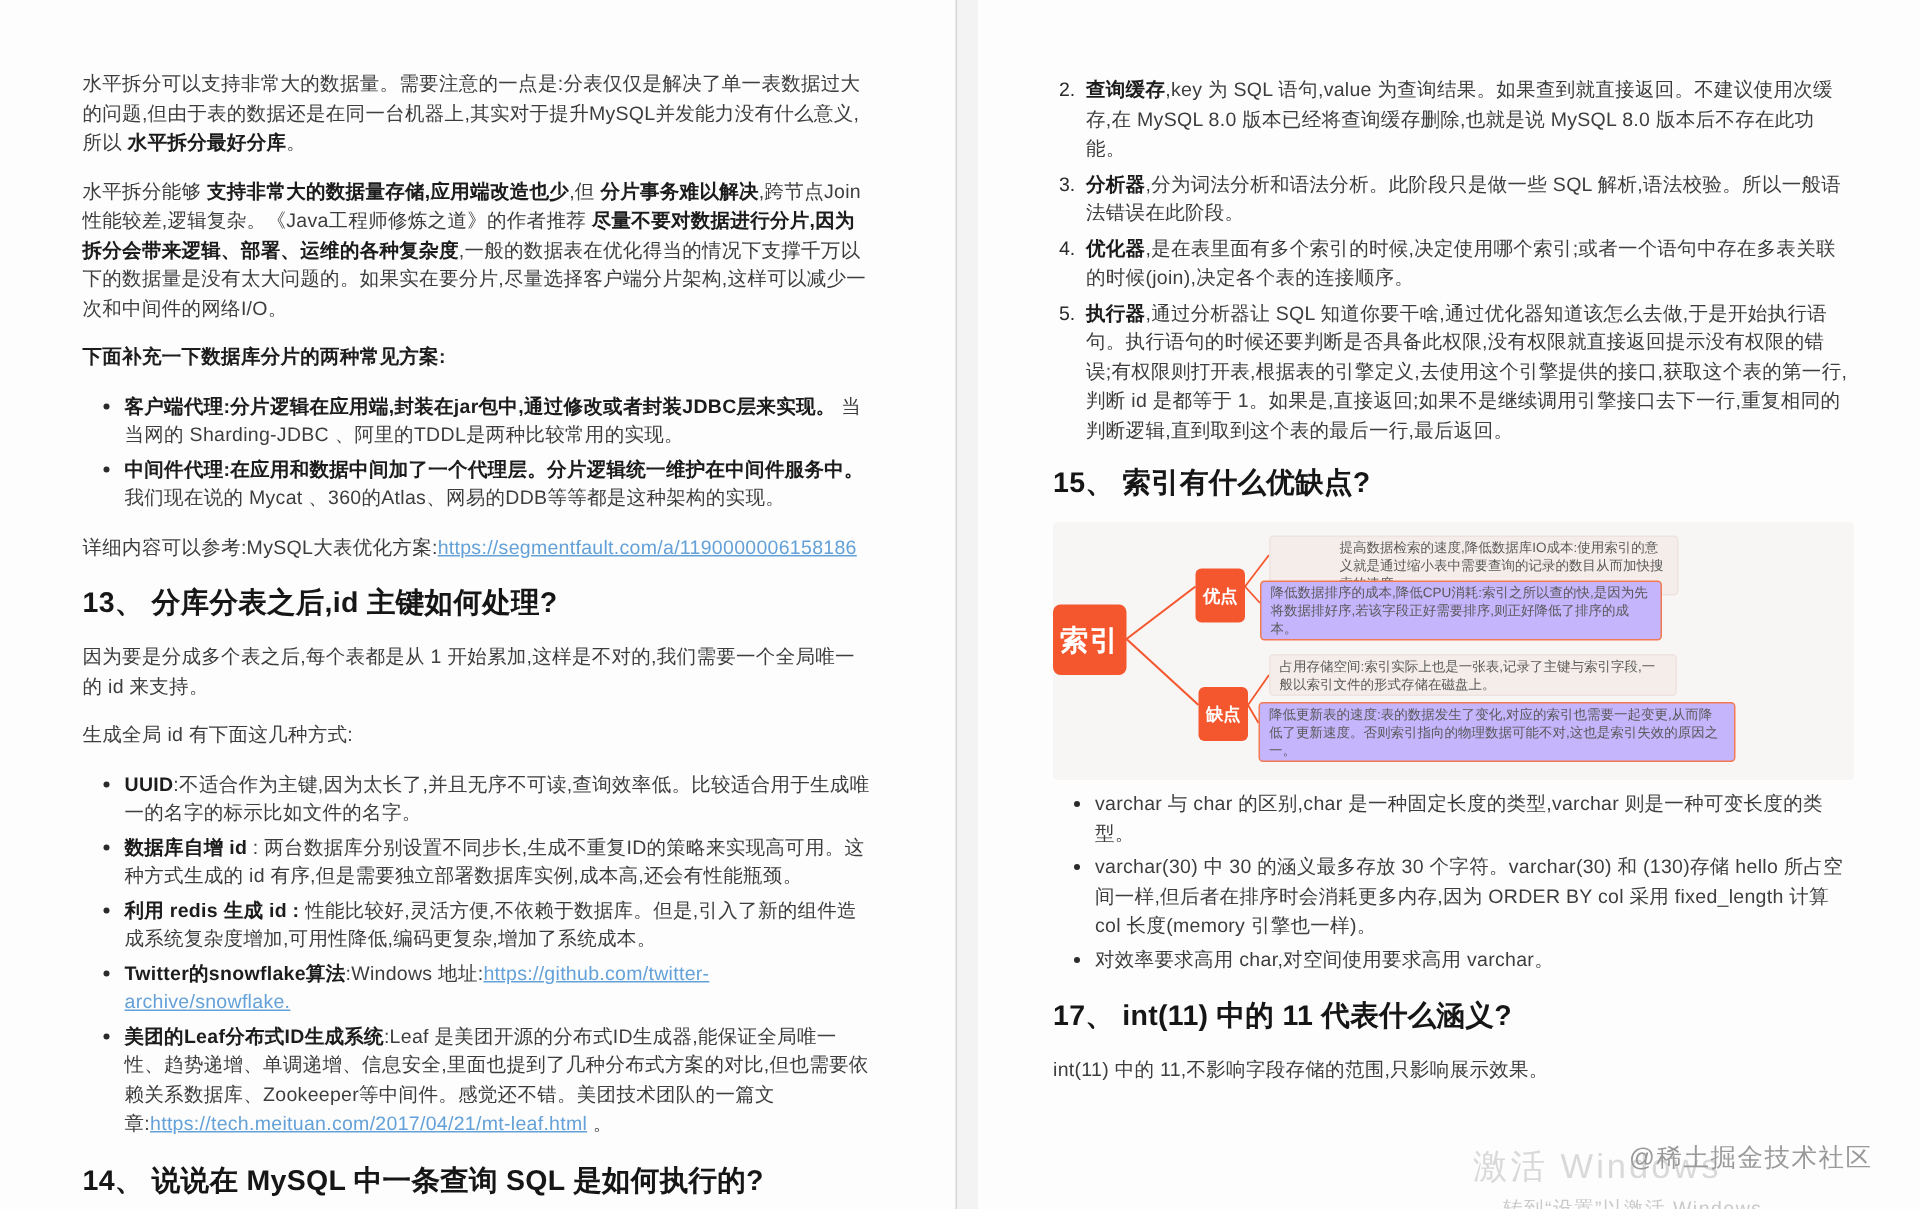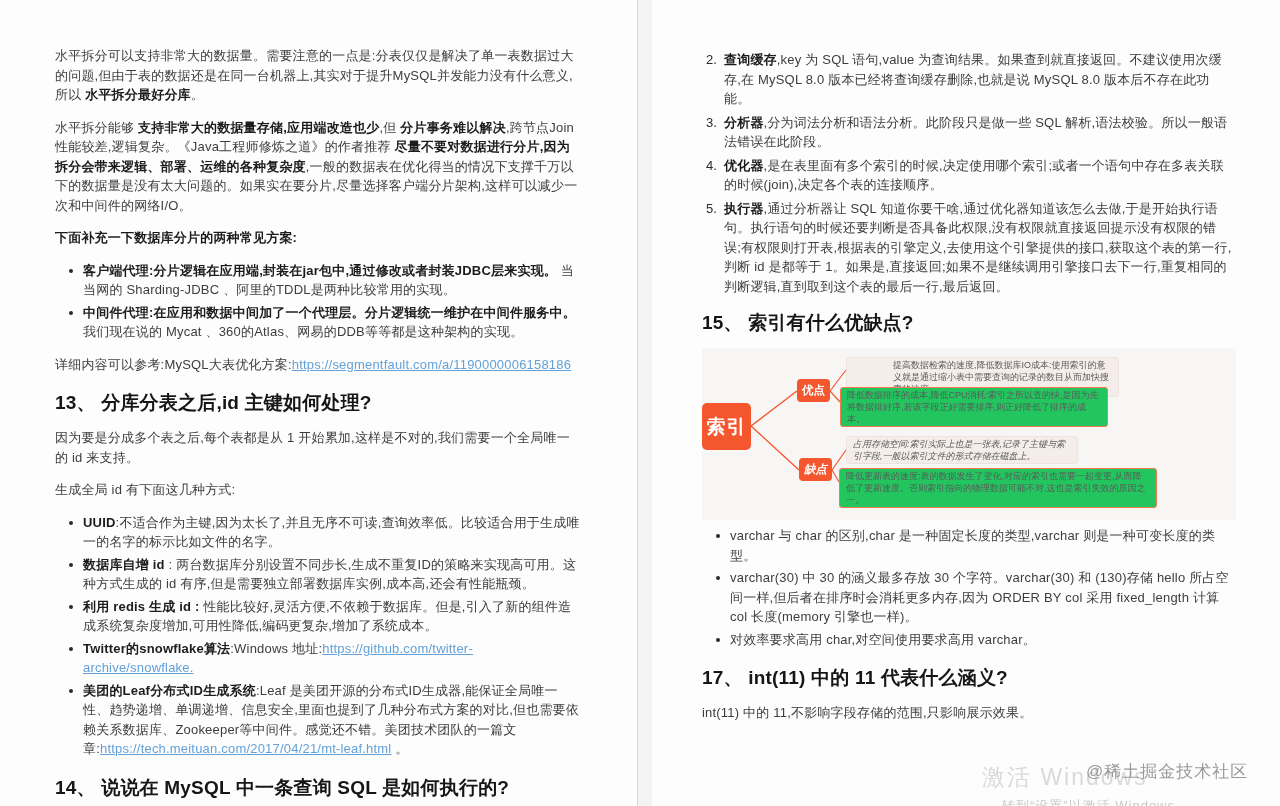"优点" .dnode.small { height: 23px -> 36px }
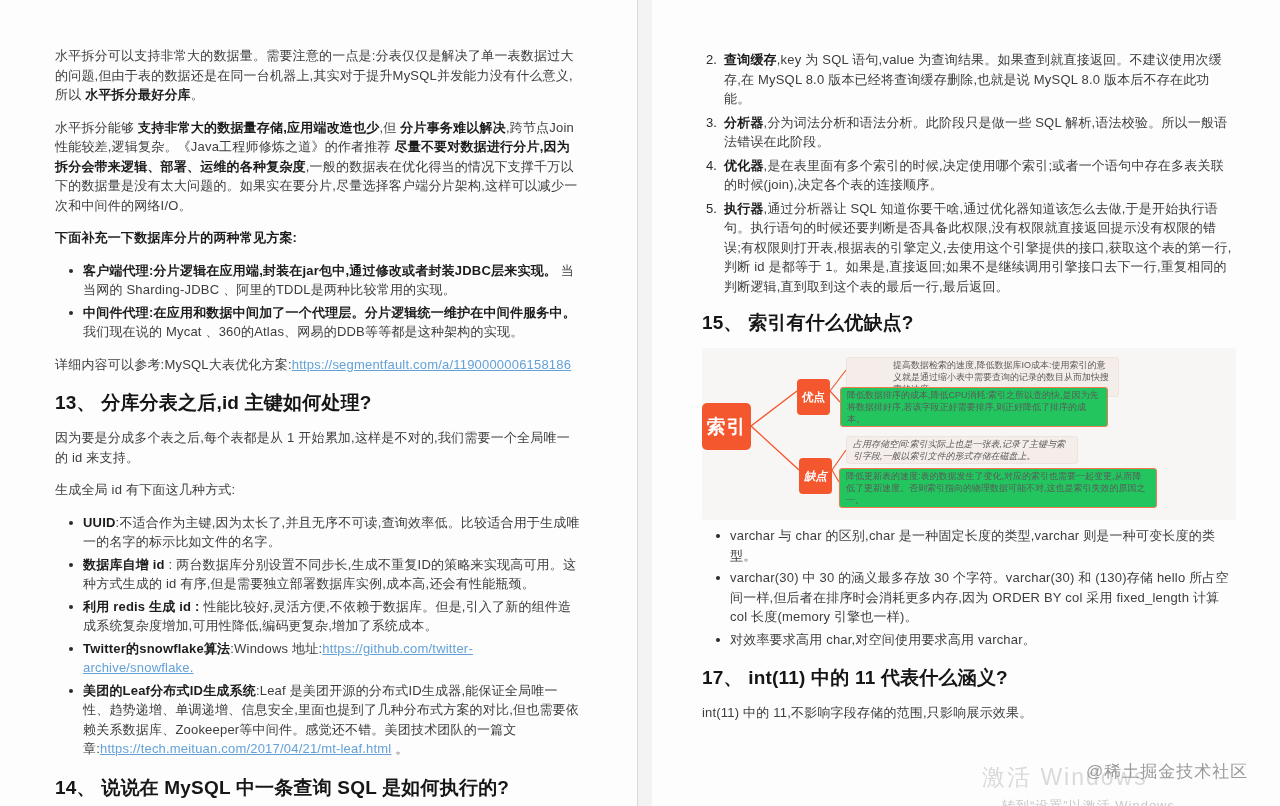"降低数据排序的成本,降低CPU消耗:索引之所以查的快,是因为先将数据排好序,若该" .dbox.bordered { background: #22c55e -> #c4b5fd }
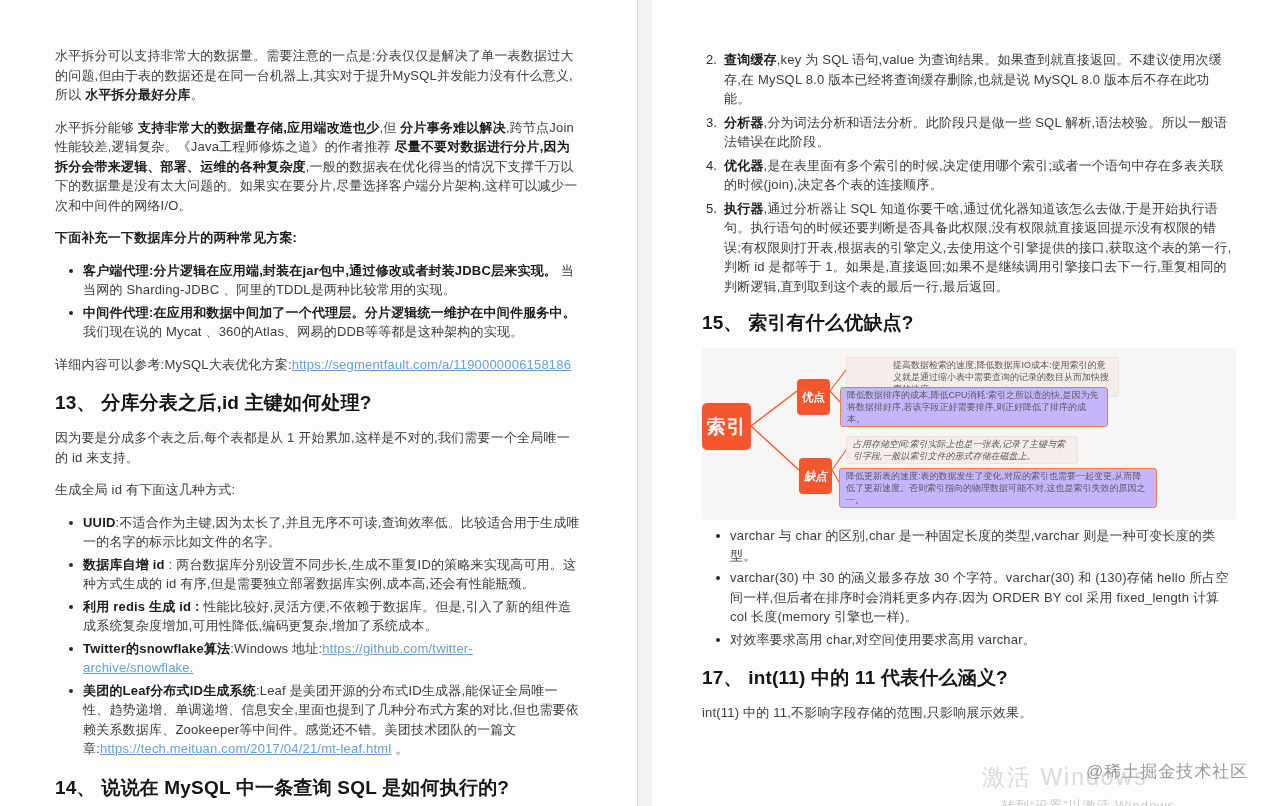"占用存储空间:索引实际上也是一张表,记录了主键与索引字段,一般以索引文件的形式存" #cons-box-1 { font-style: italic -> none; width: 232px -> 272px }
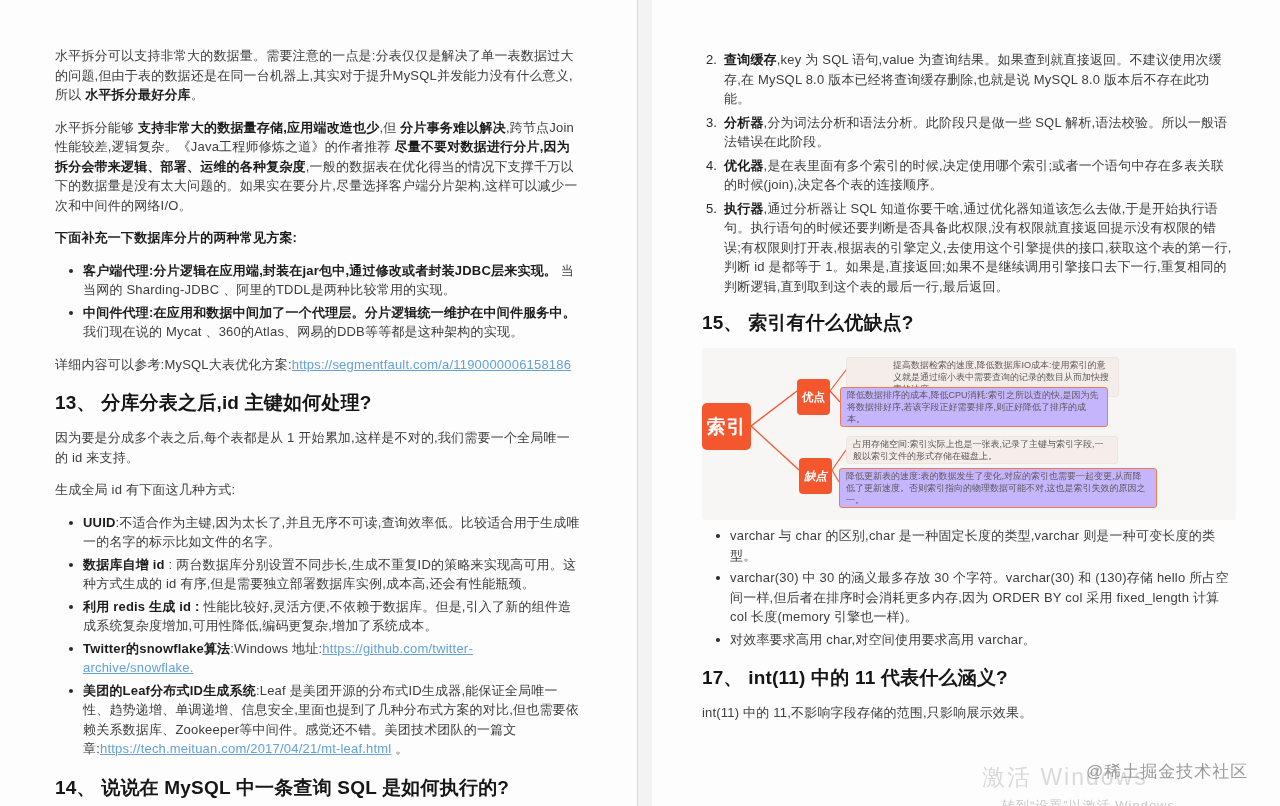"缺点" #node-cons { font-style: italic -> none }
